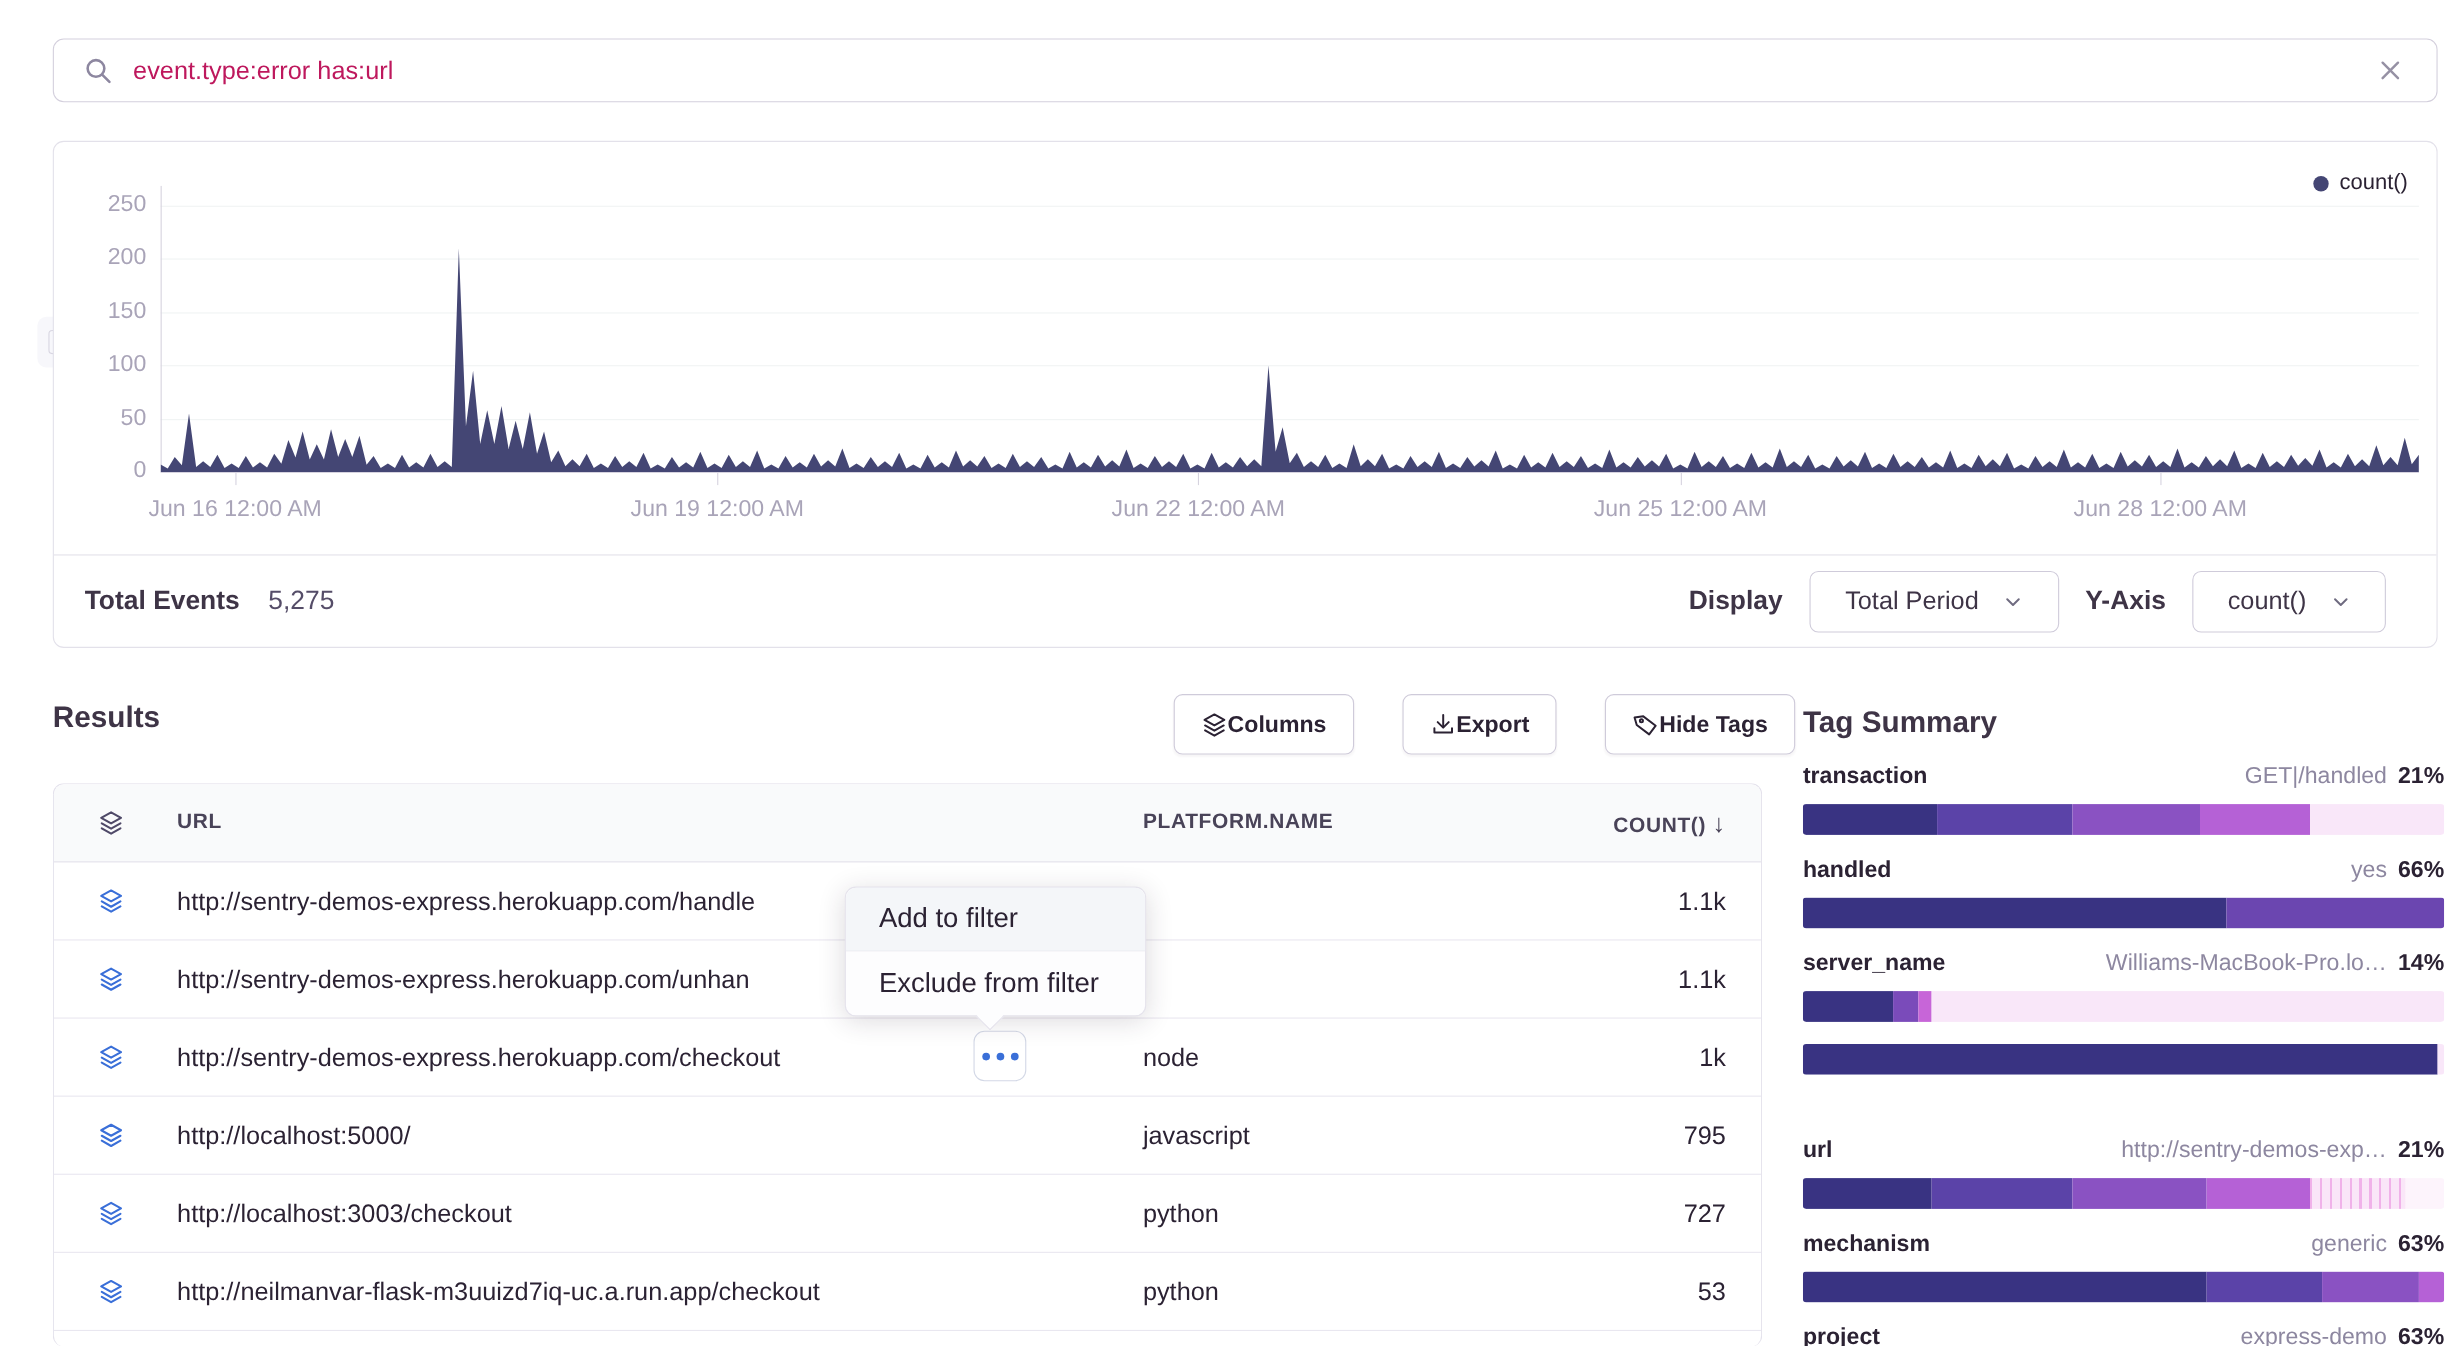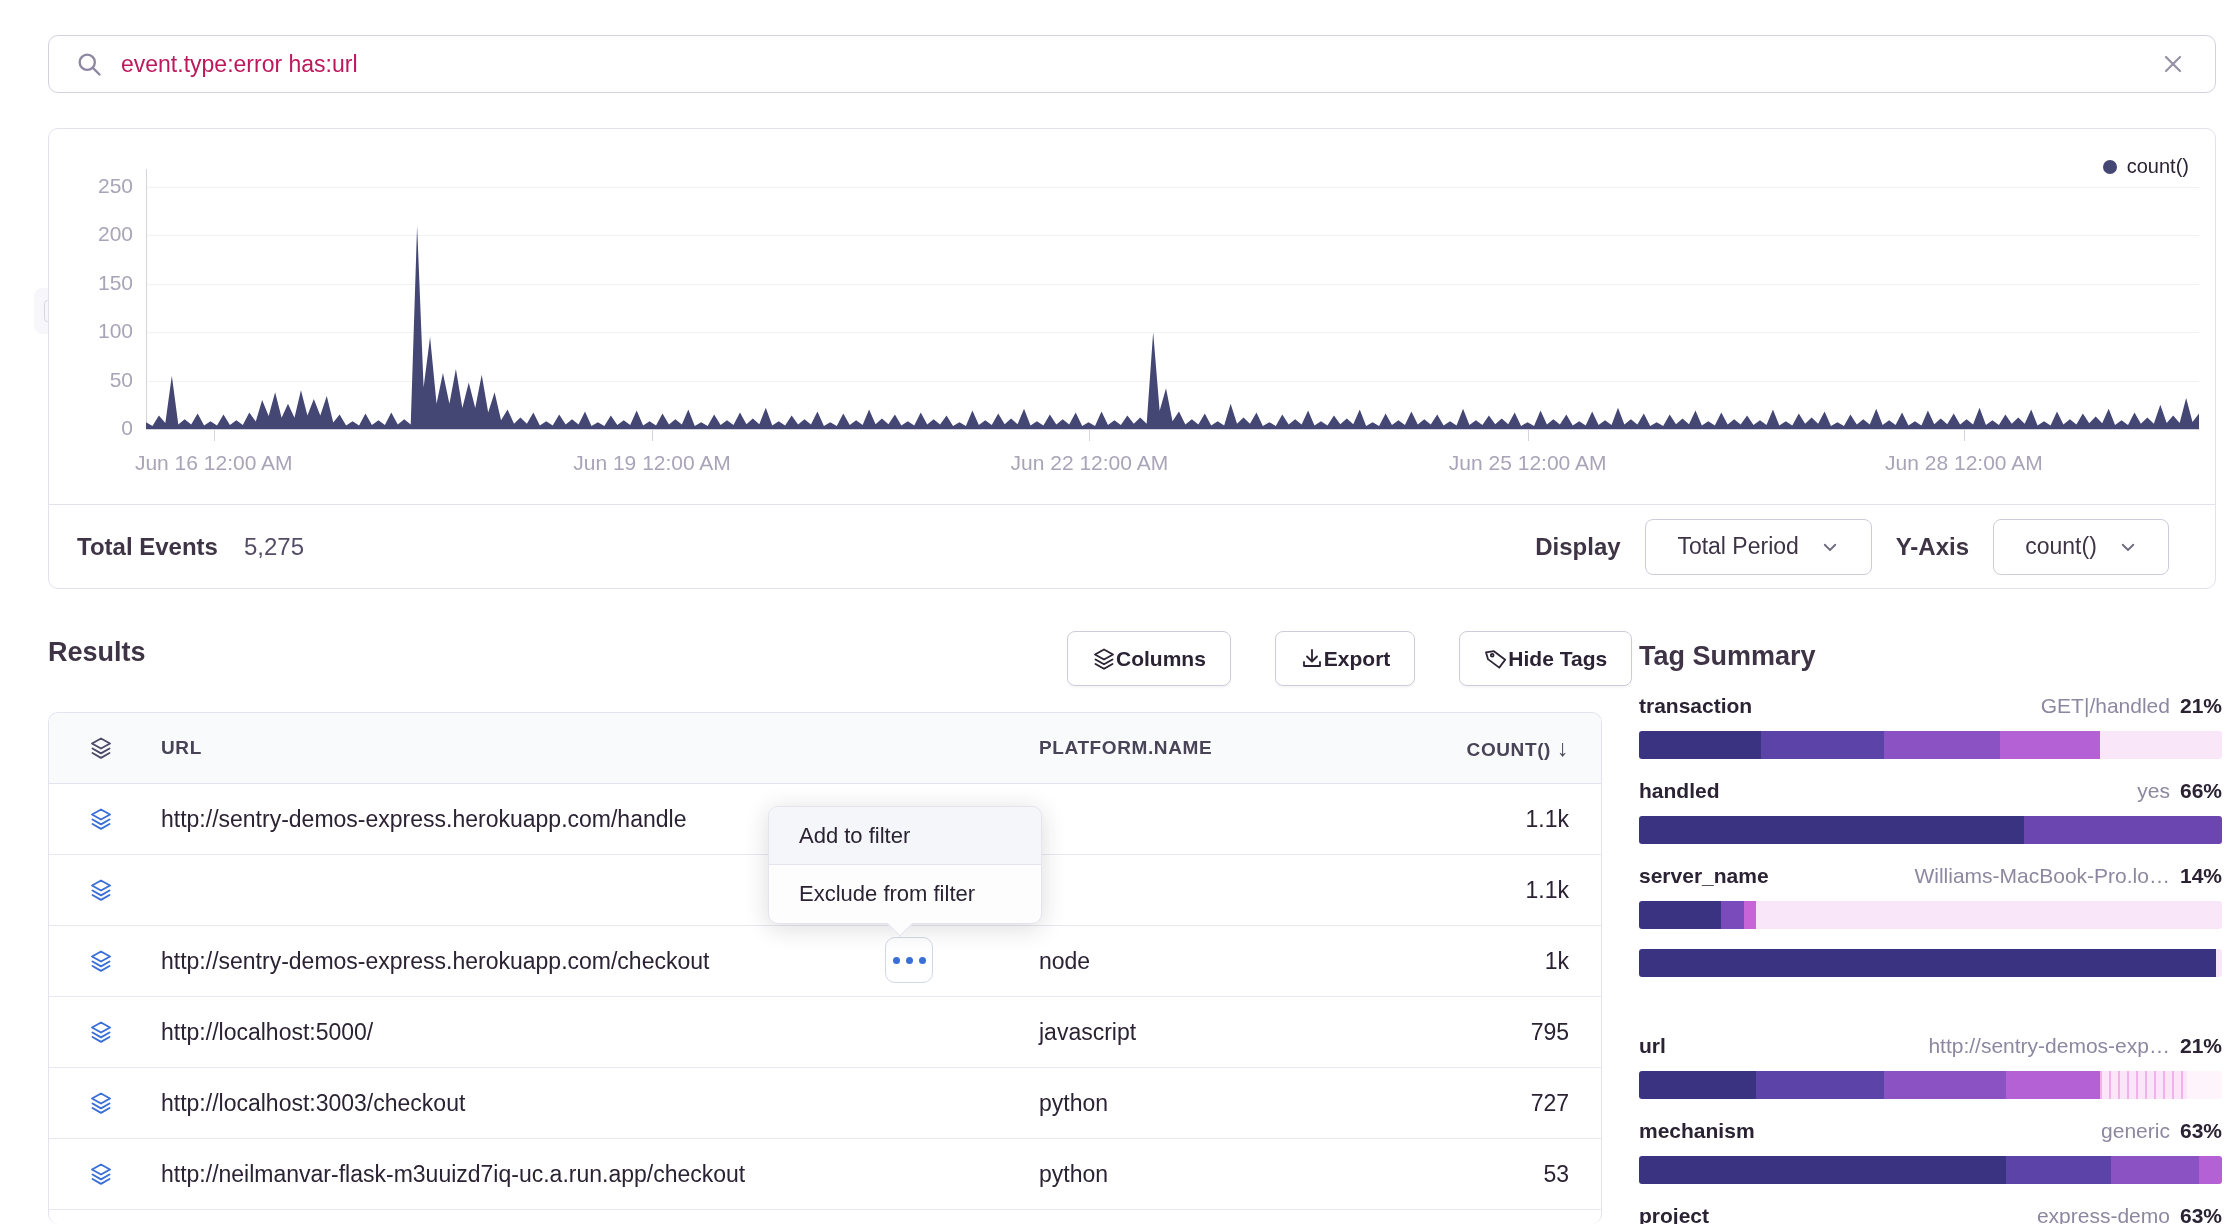"Add to filter" .menu-item { font-size: 22px -> 25px }
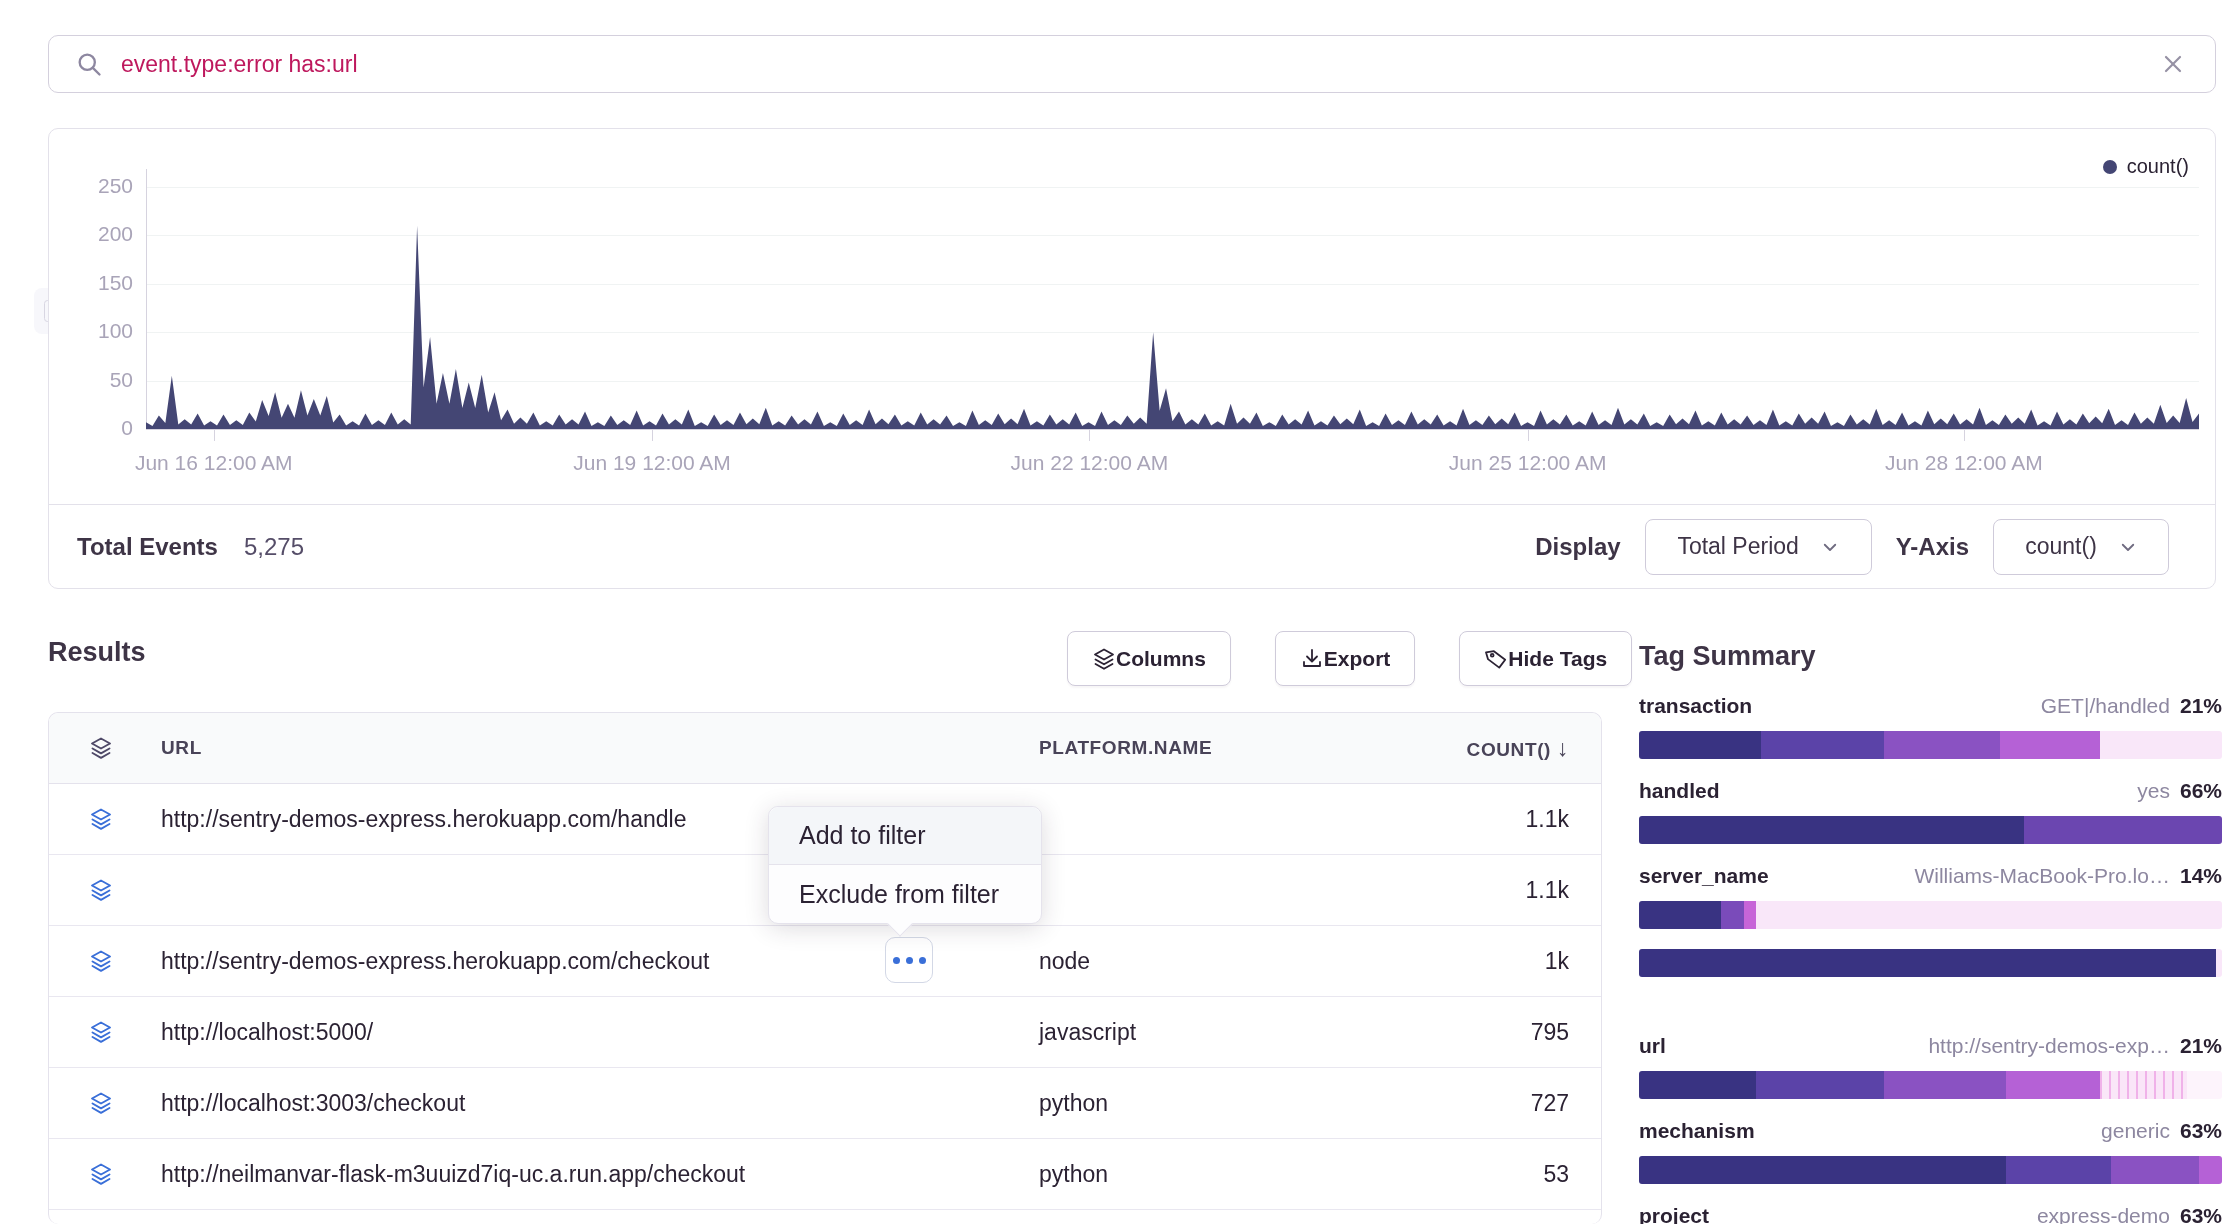"http://sentry-demos-express.herokuapp.com/unhan" span.cell-url { html: none -> <span>http://sentry-demos-express.herokuapp.com/unhan</span> }
